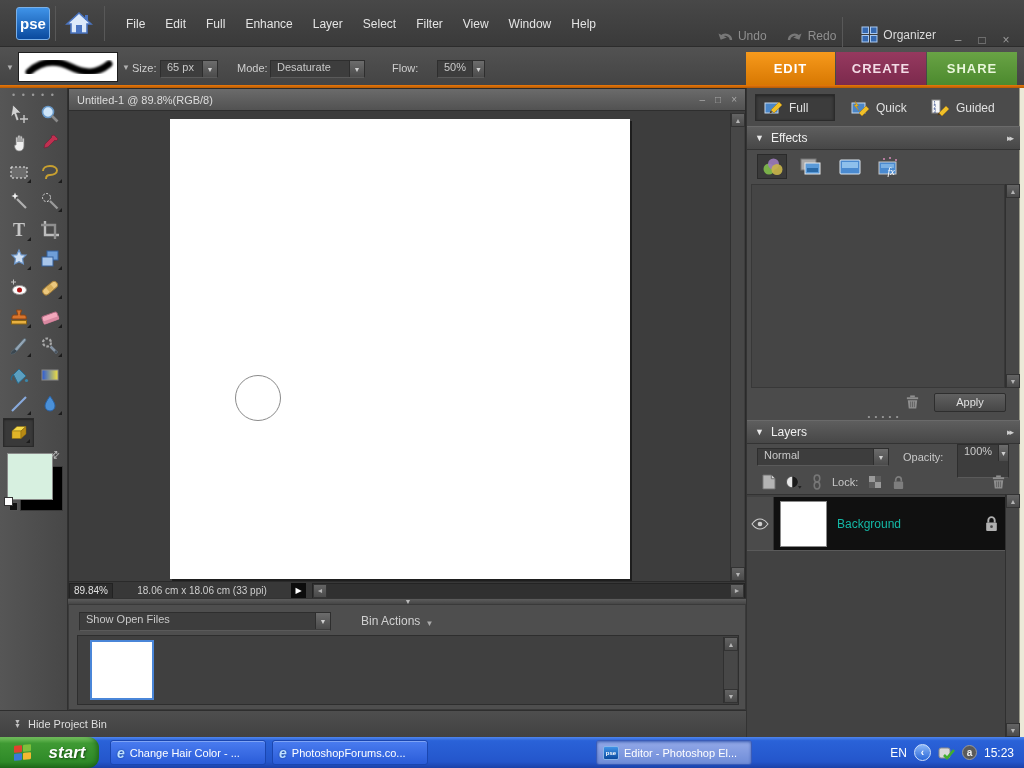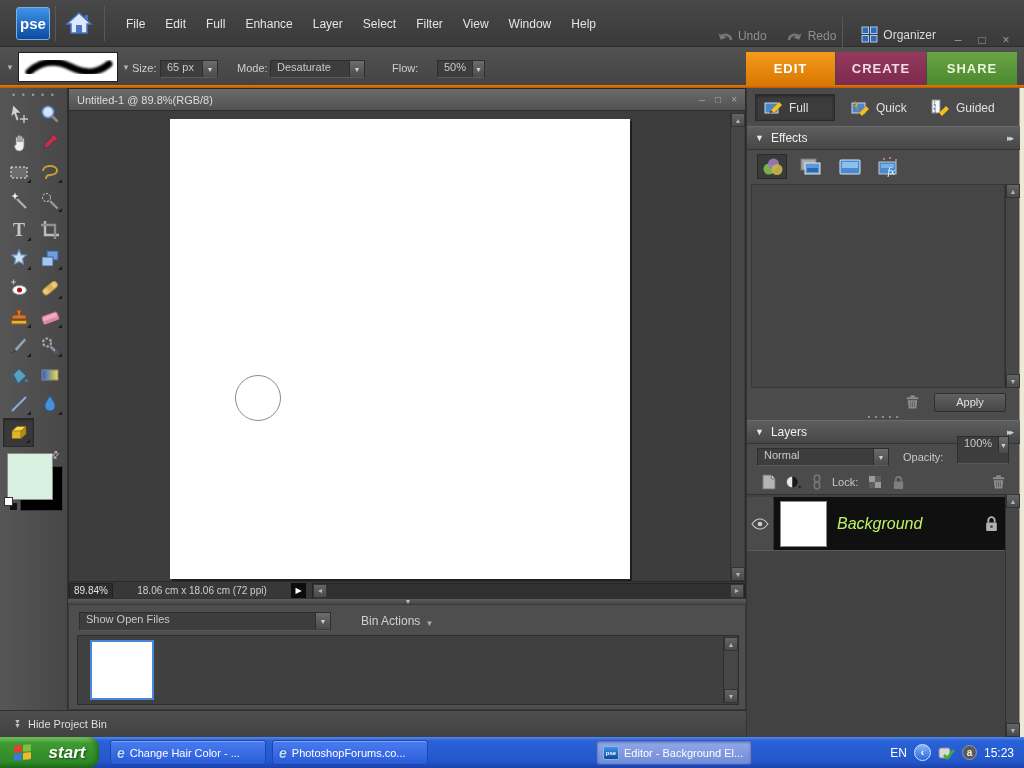"100%" #opacity-field { height: 28px -> 34px; top: 348px -> 356px }
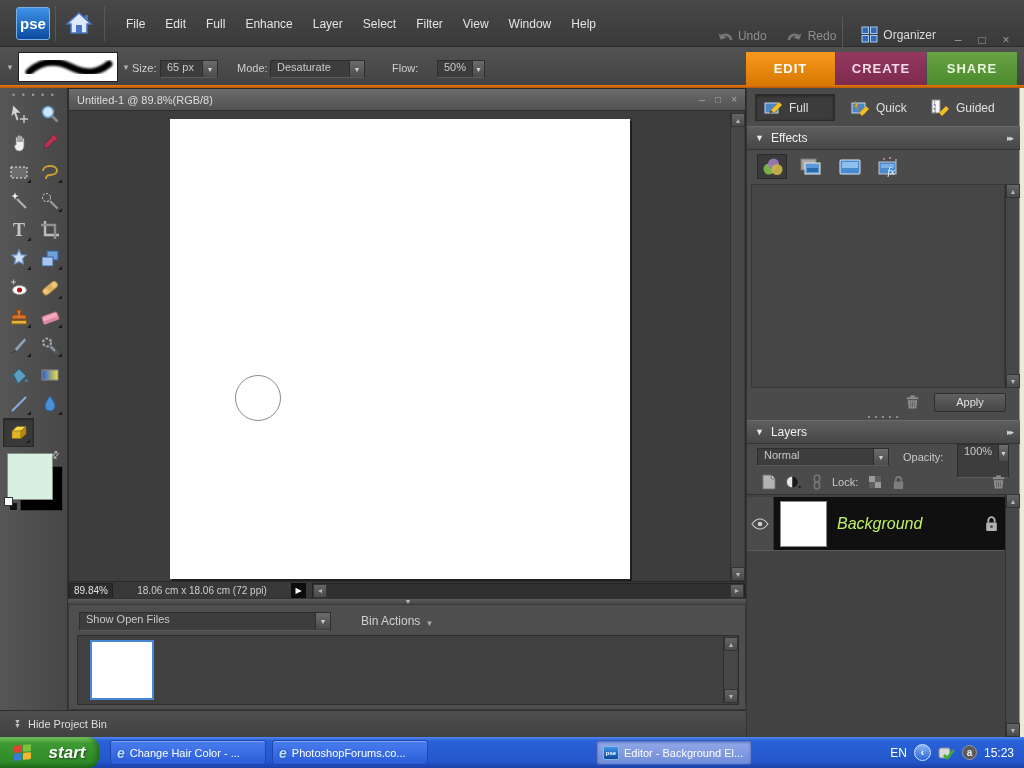"Background" #layer-name { color: #bef264 -> #14b8a6; font-size: 16px -> 12px; font-style: italic -> none }
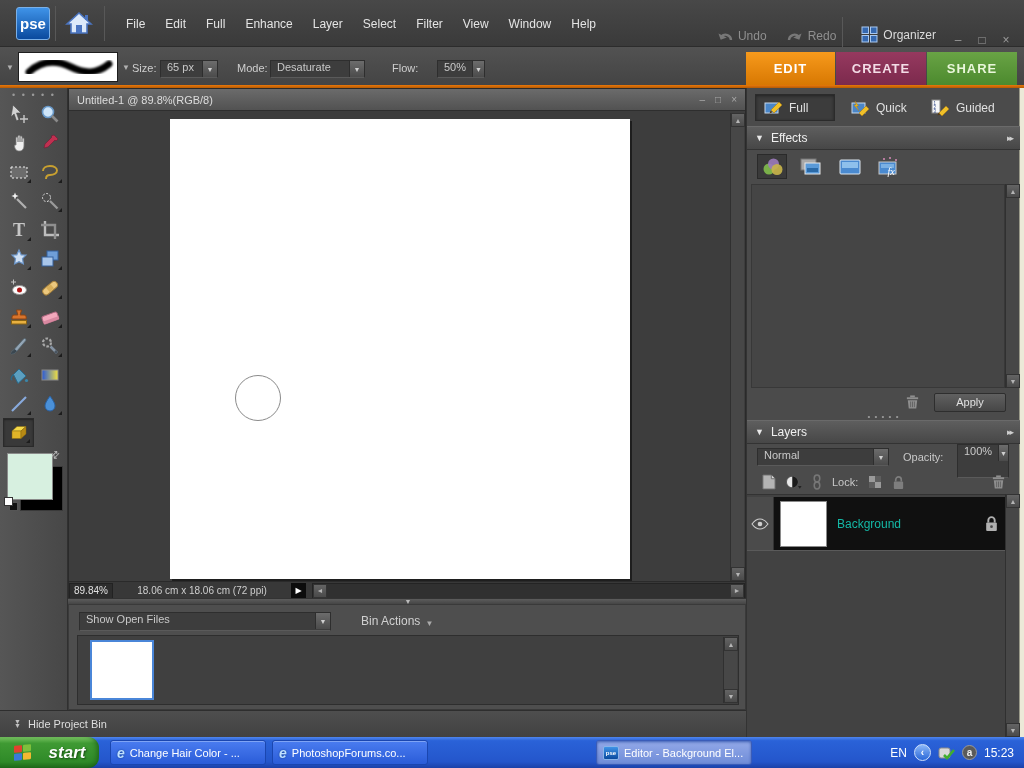"18.06 cm x 18.06 cm" span { text: 72 -> 33 }
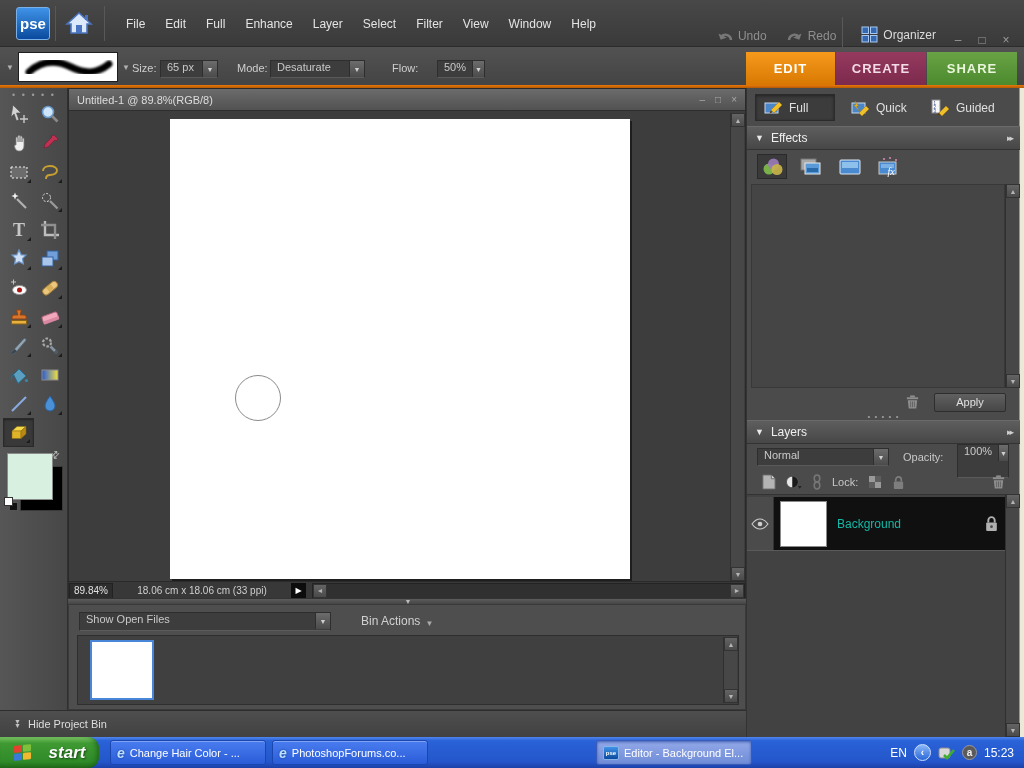"Editor - Background El..." span { text: Background -> Photoshop }
